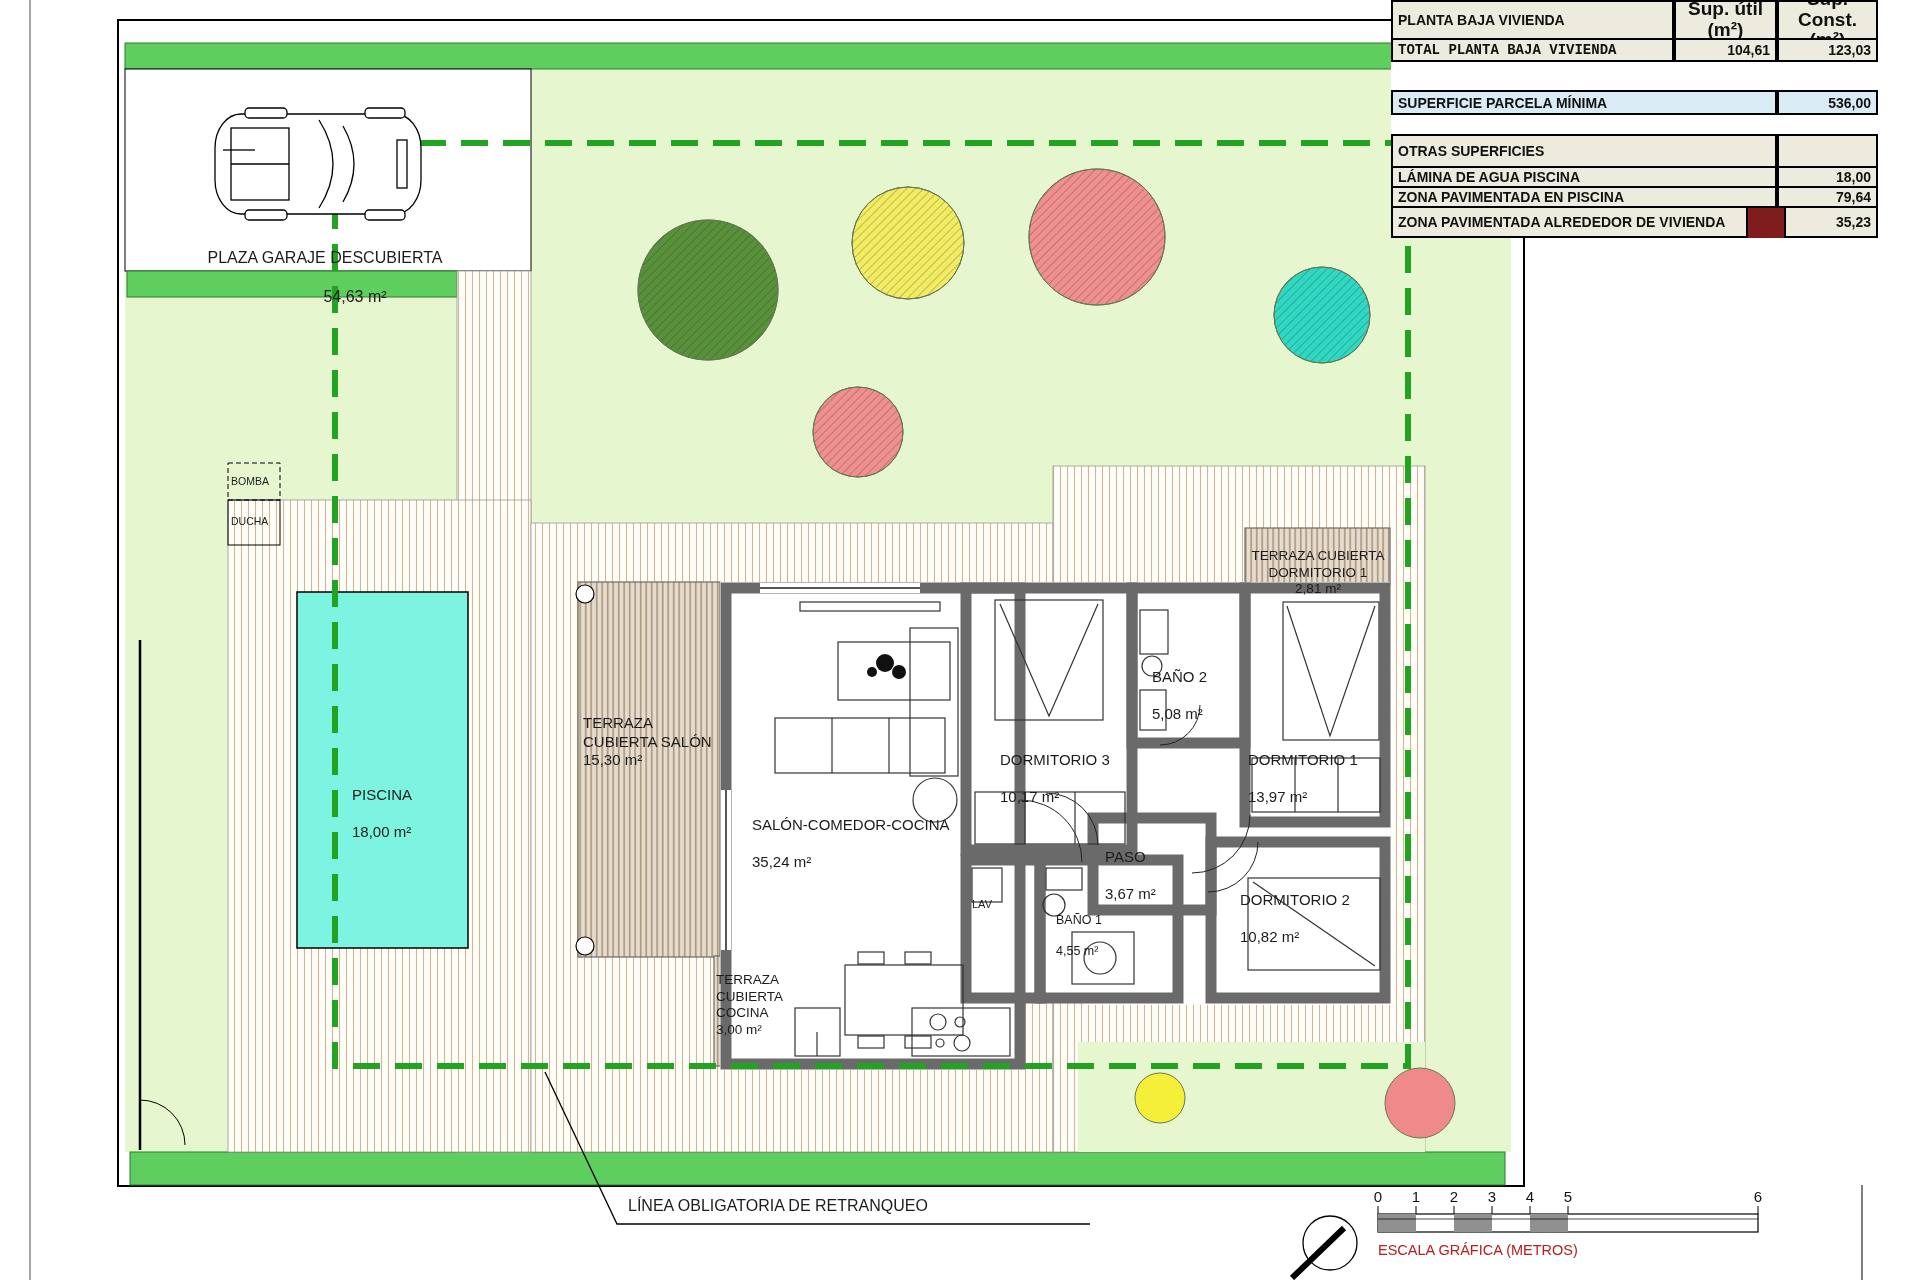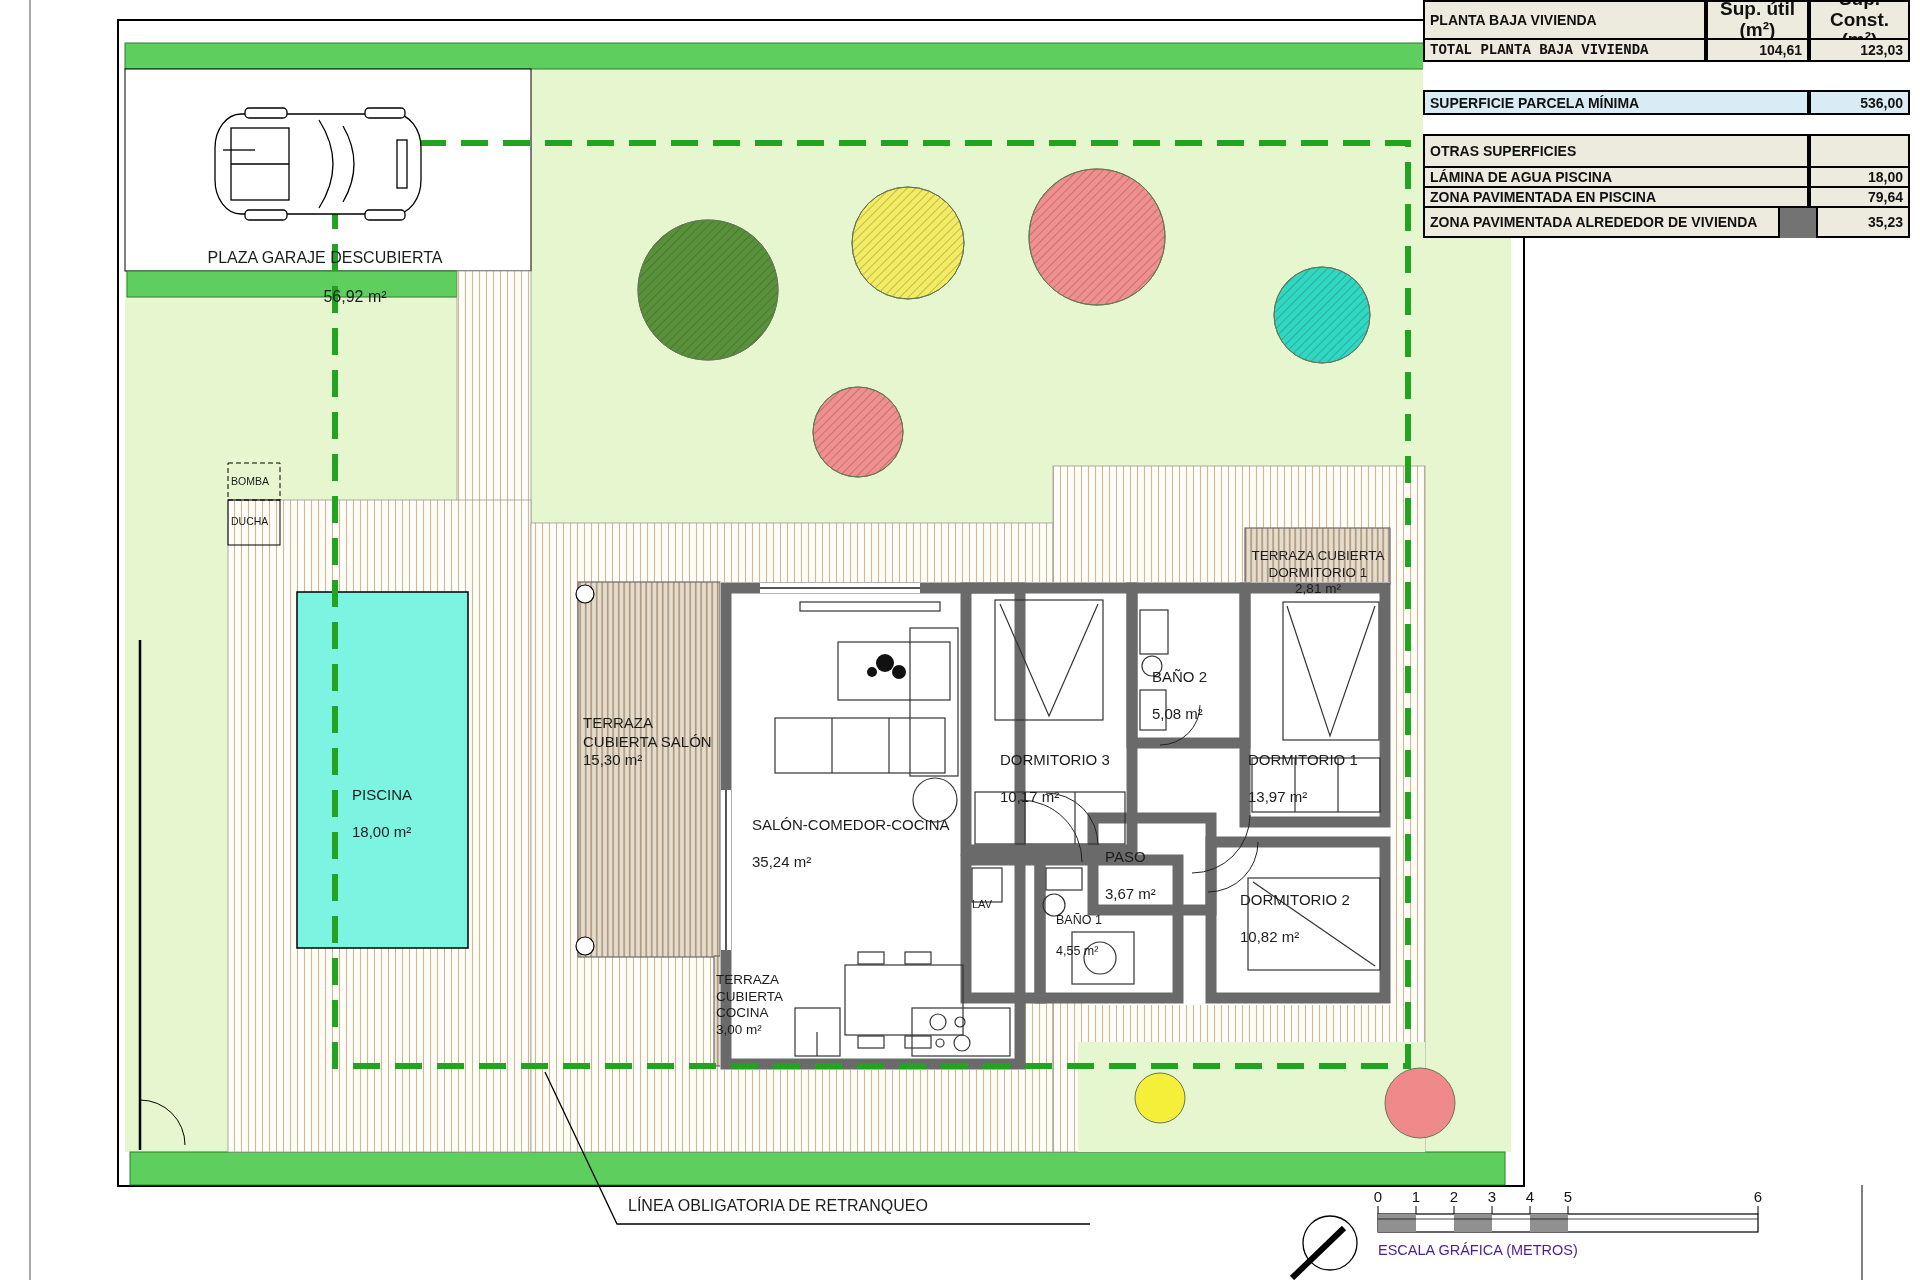"PLANTA BAJA VIVIENDA" #area-table { background: #737373 -> #7f1d1d; left: 1423px -> 1391px }
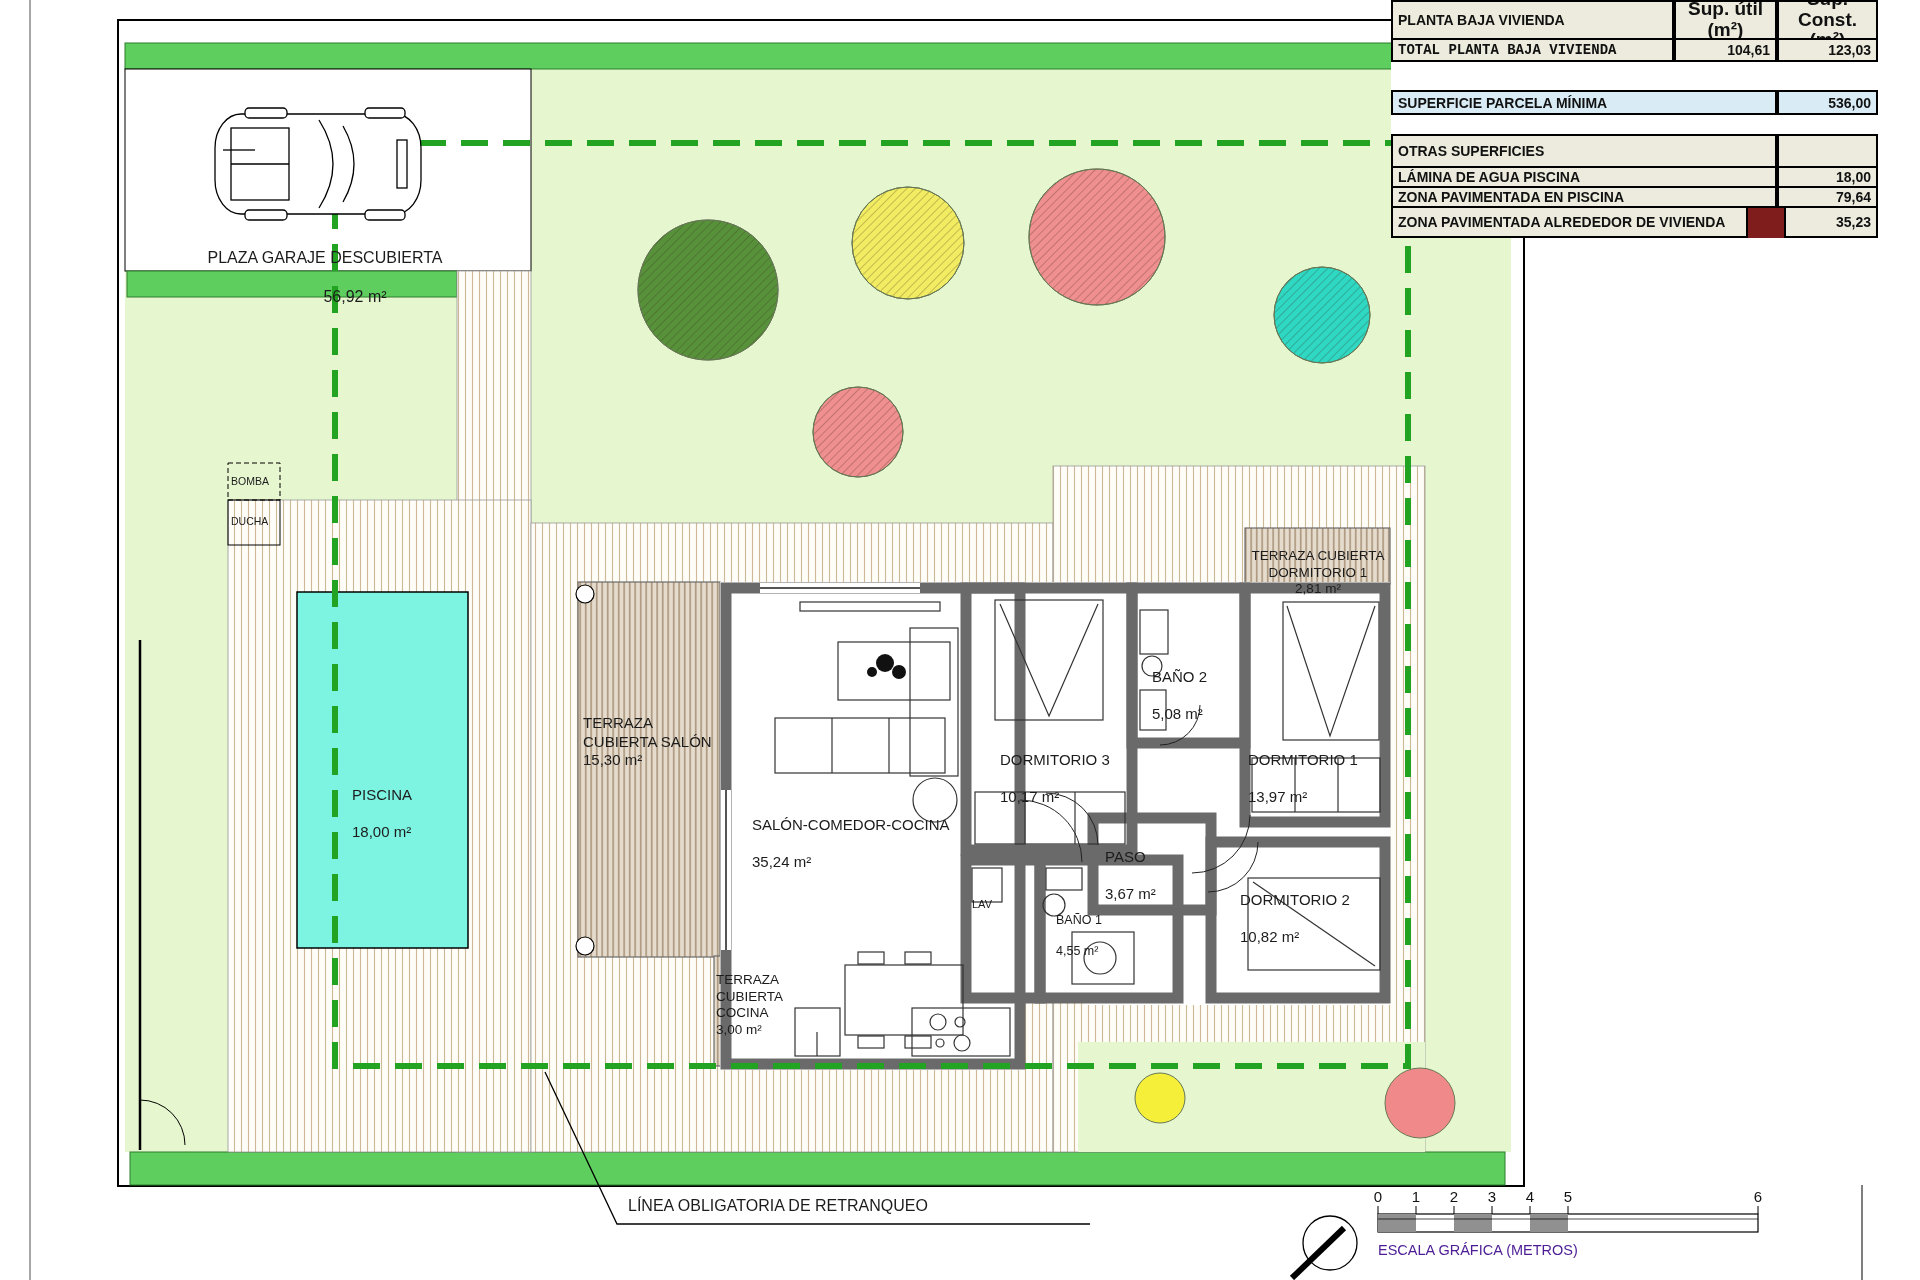"56,92 m²" span.ar { text: 56,92 -> 54,63 }
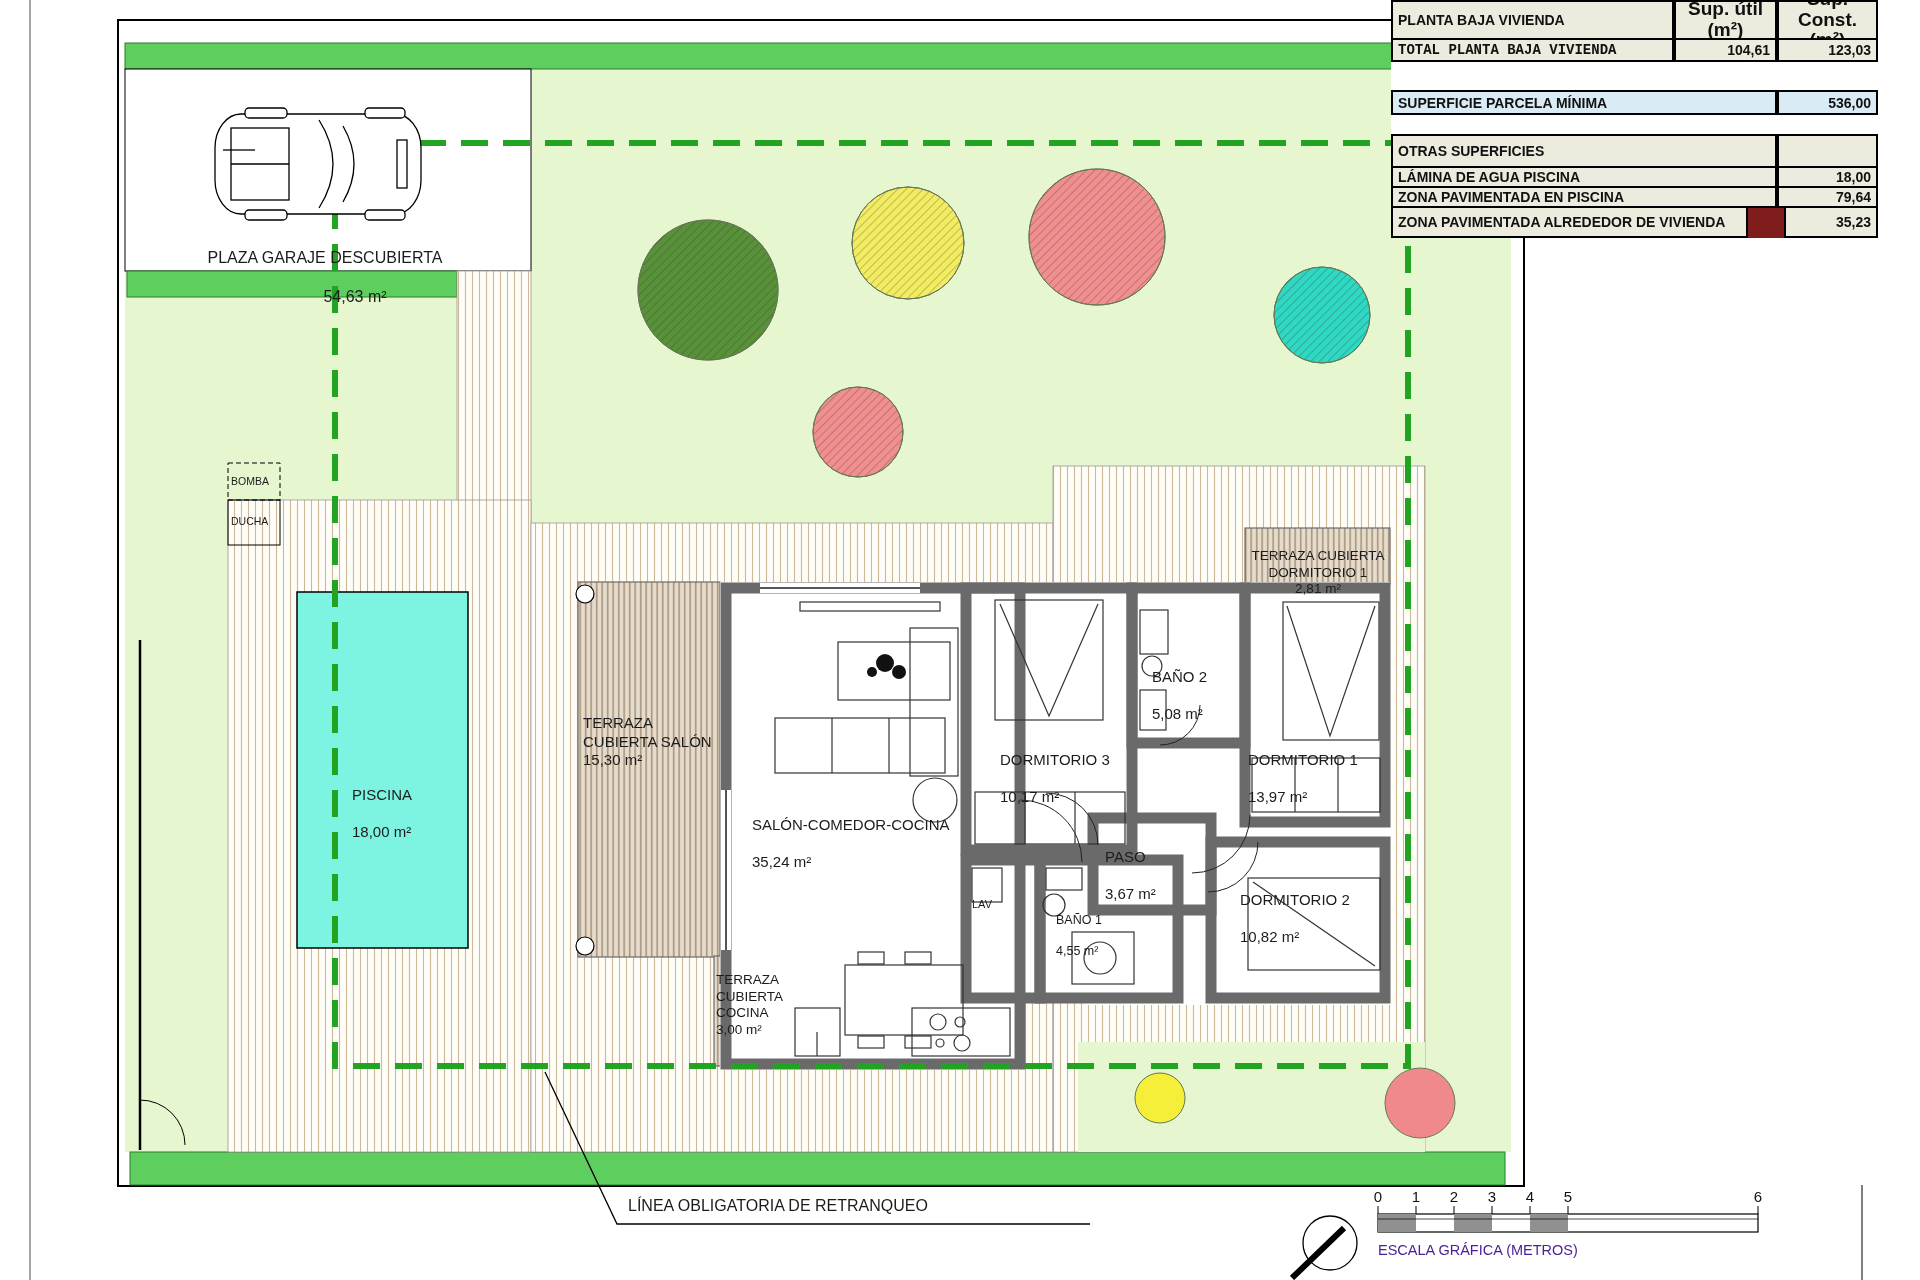"ESCALA GRÁFICA (METROS)" div.lbl { color: #4c1d95 -> #b91c1c }
